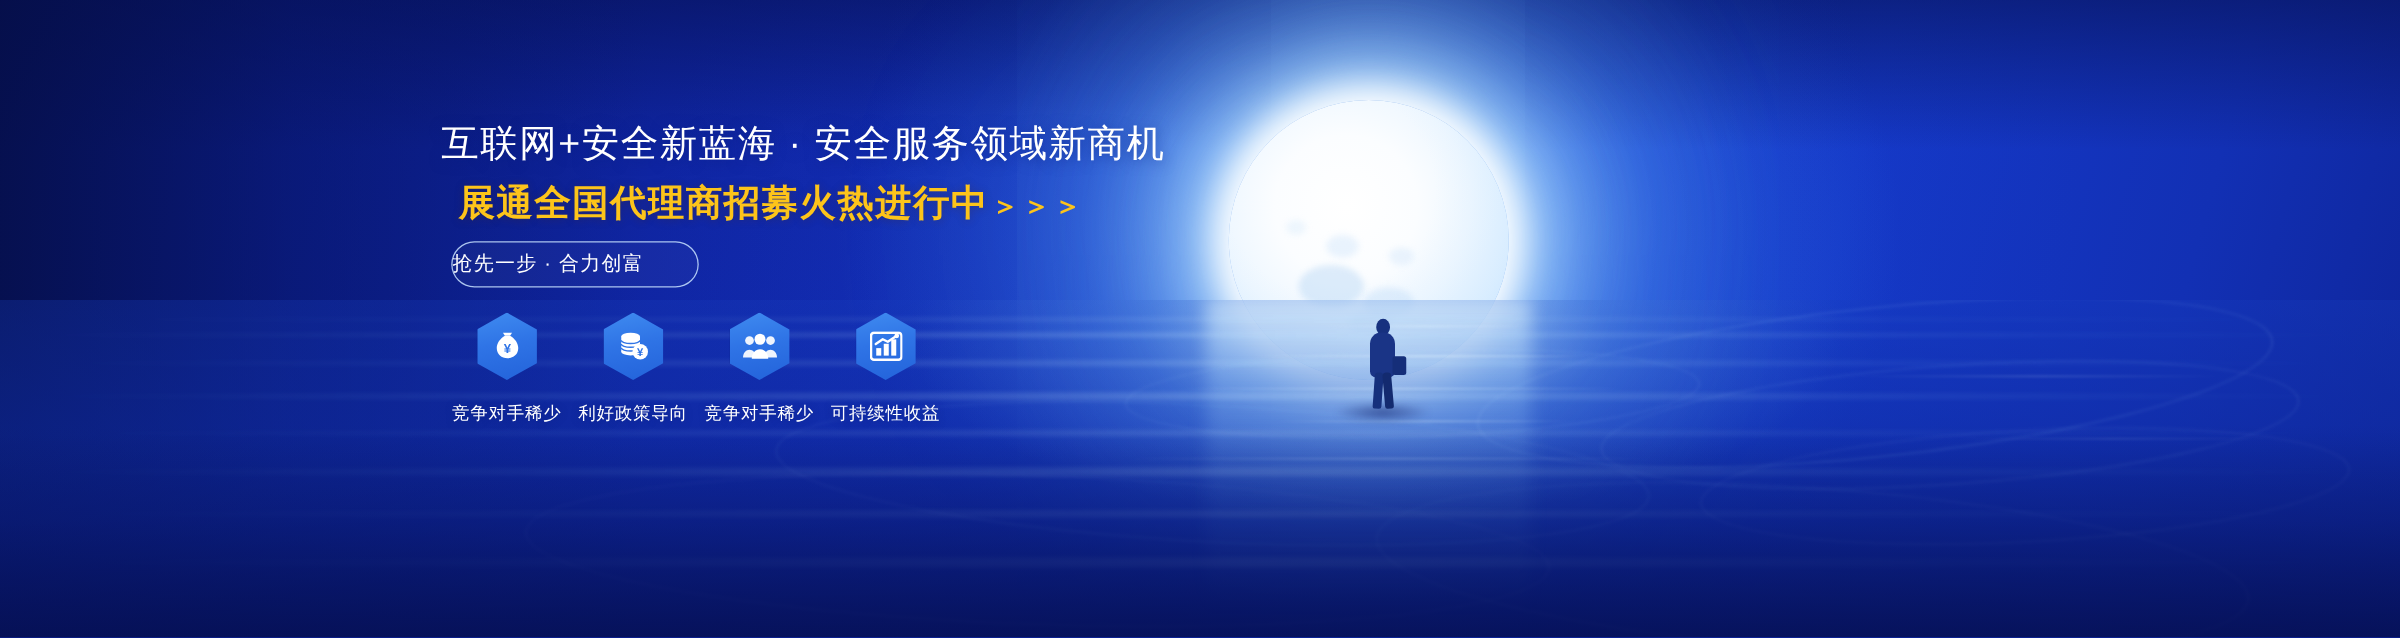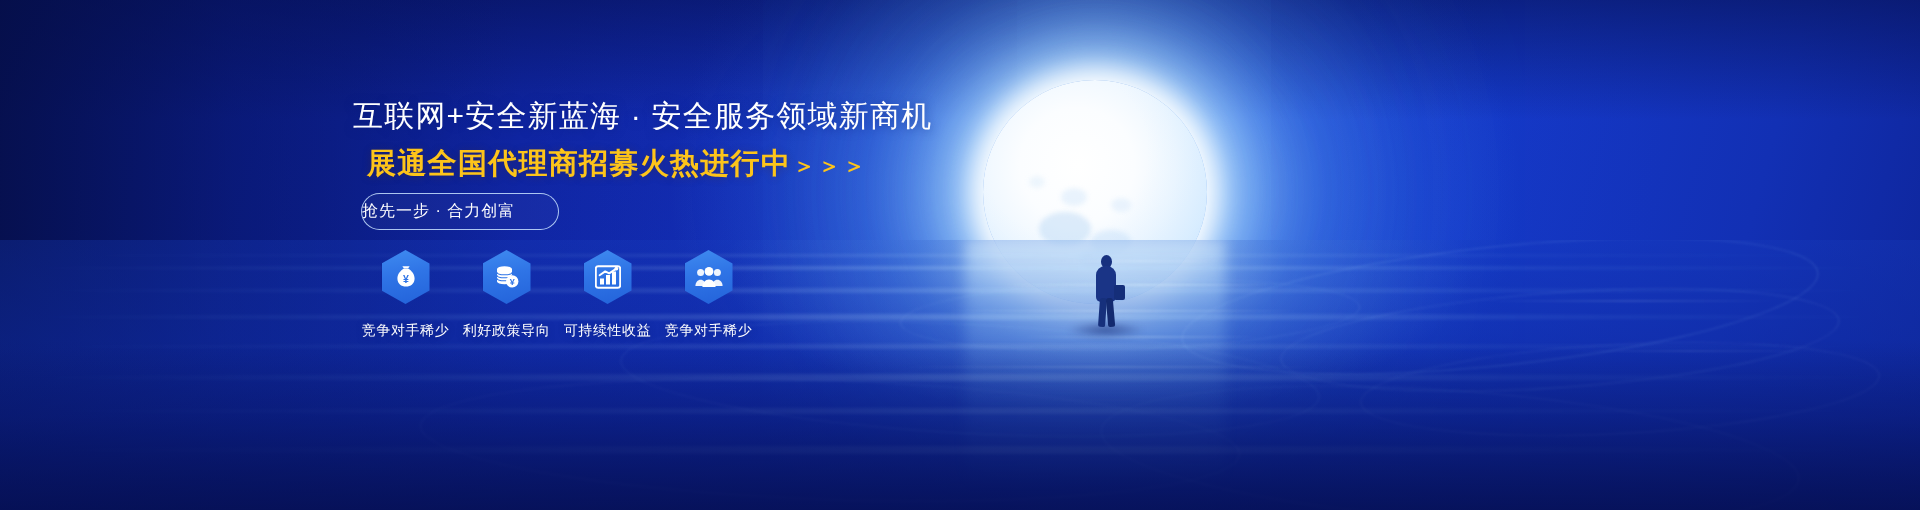"可持续性收益" div.feature { order: before "竞争对手稀少" -> after "竞争对手稀少" }
